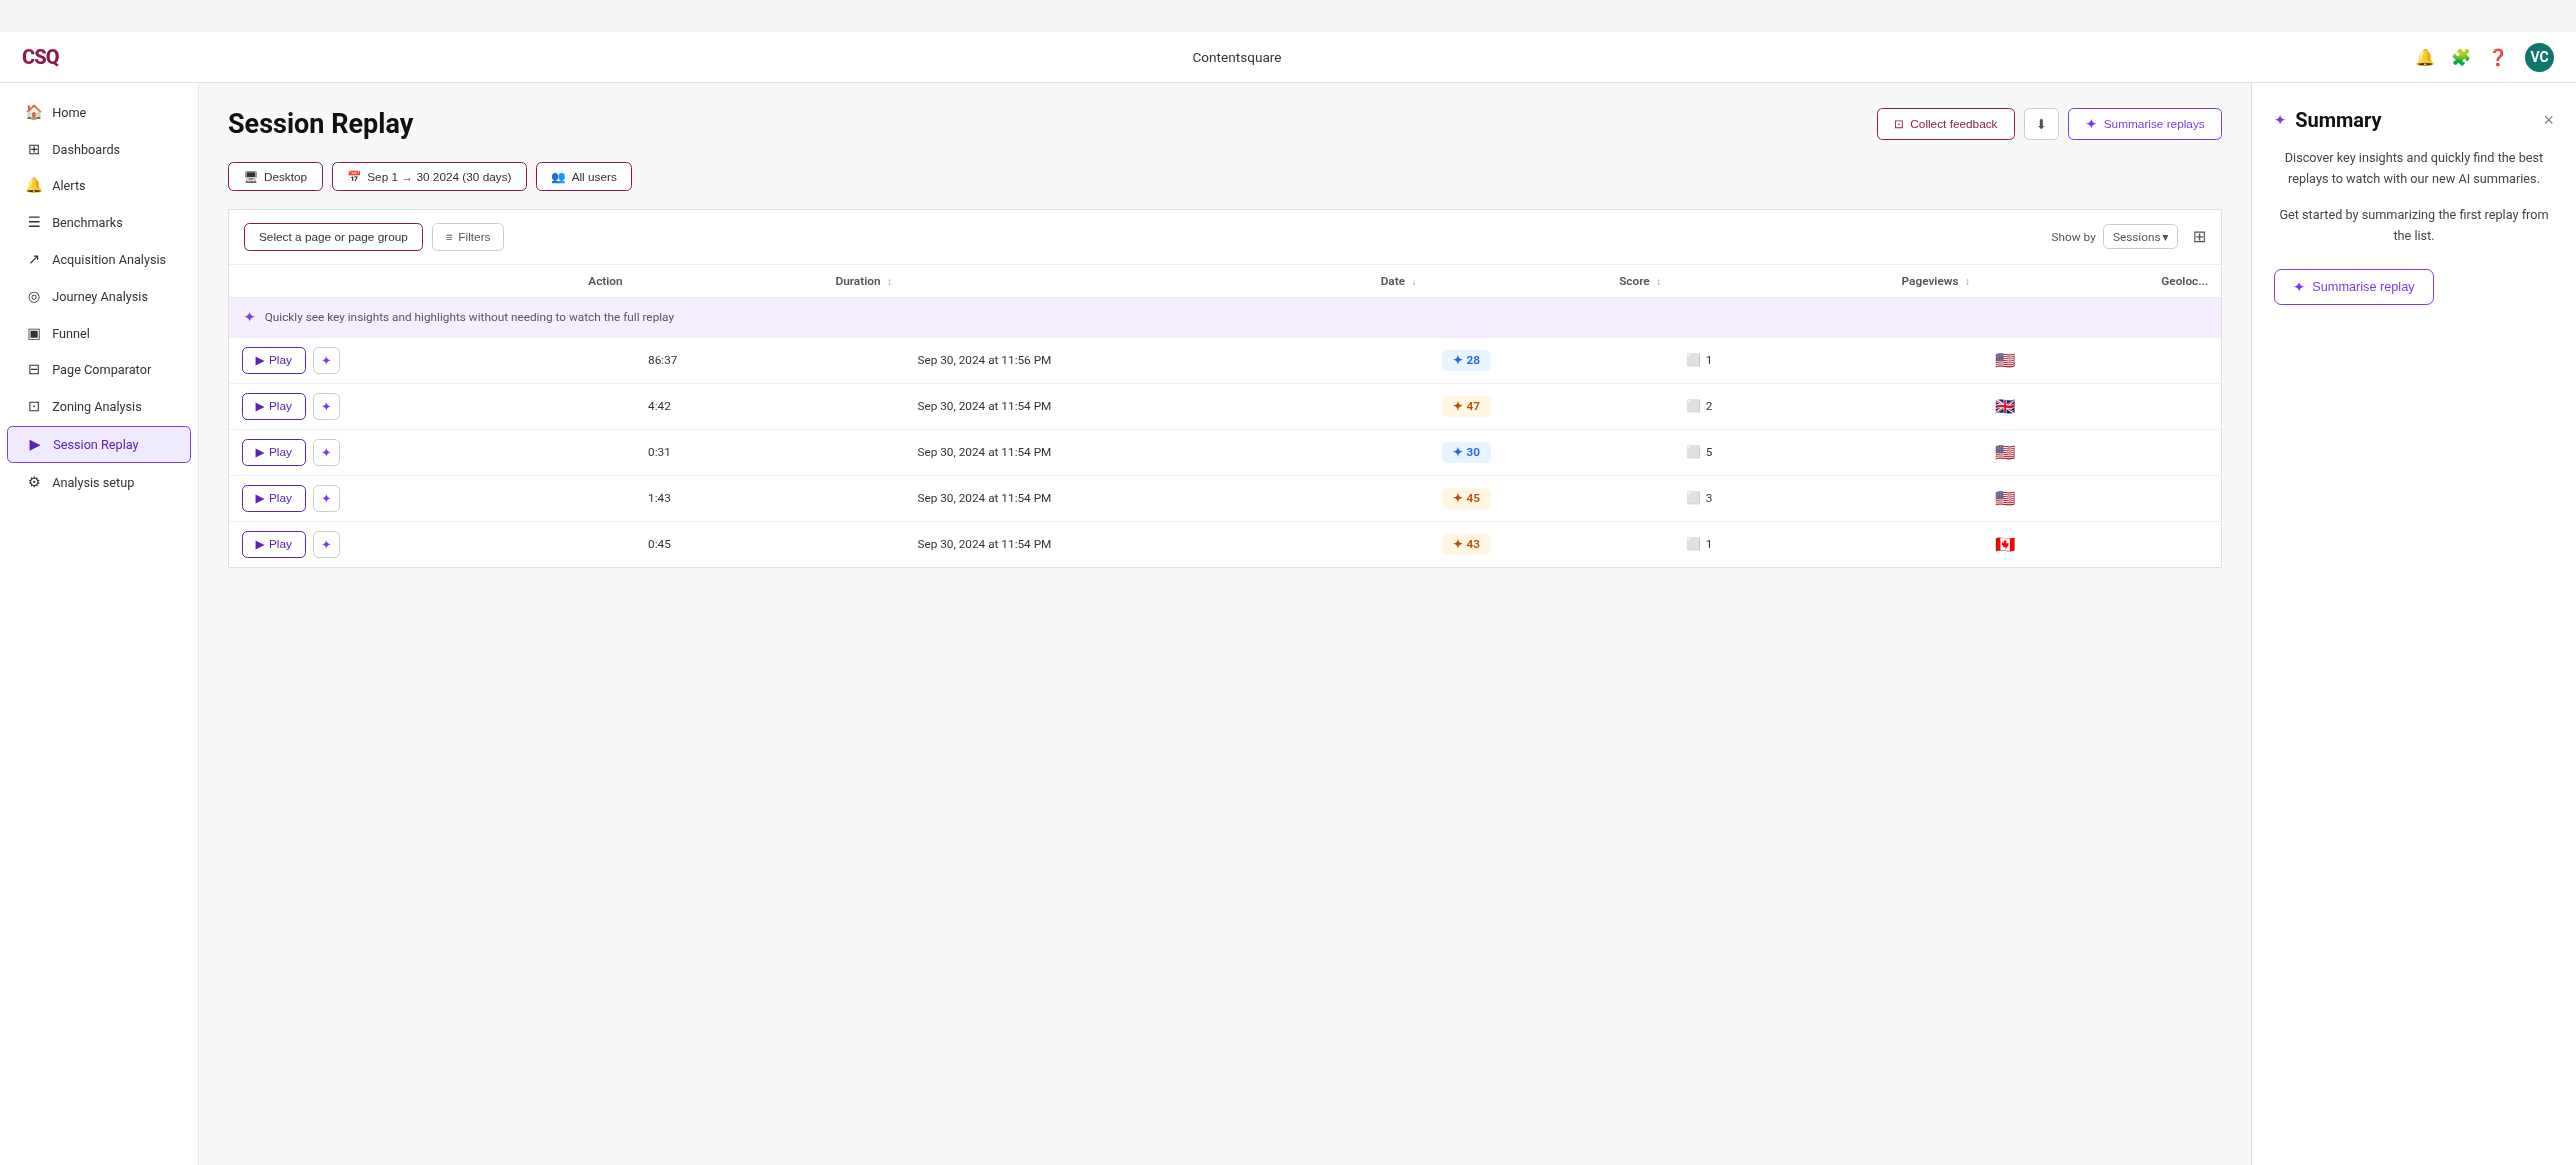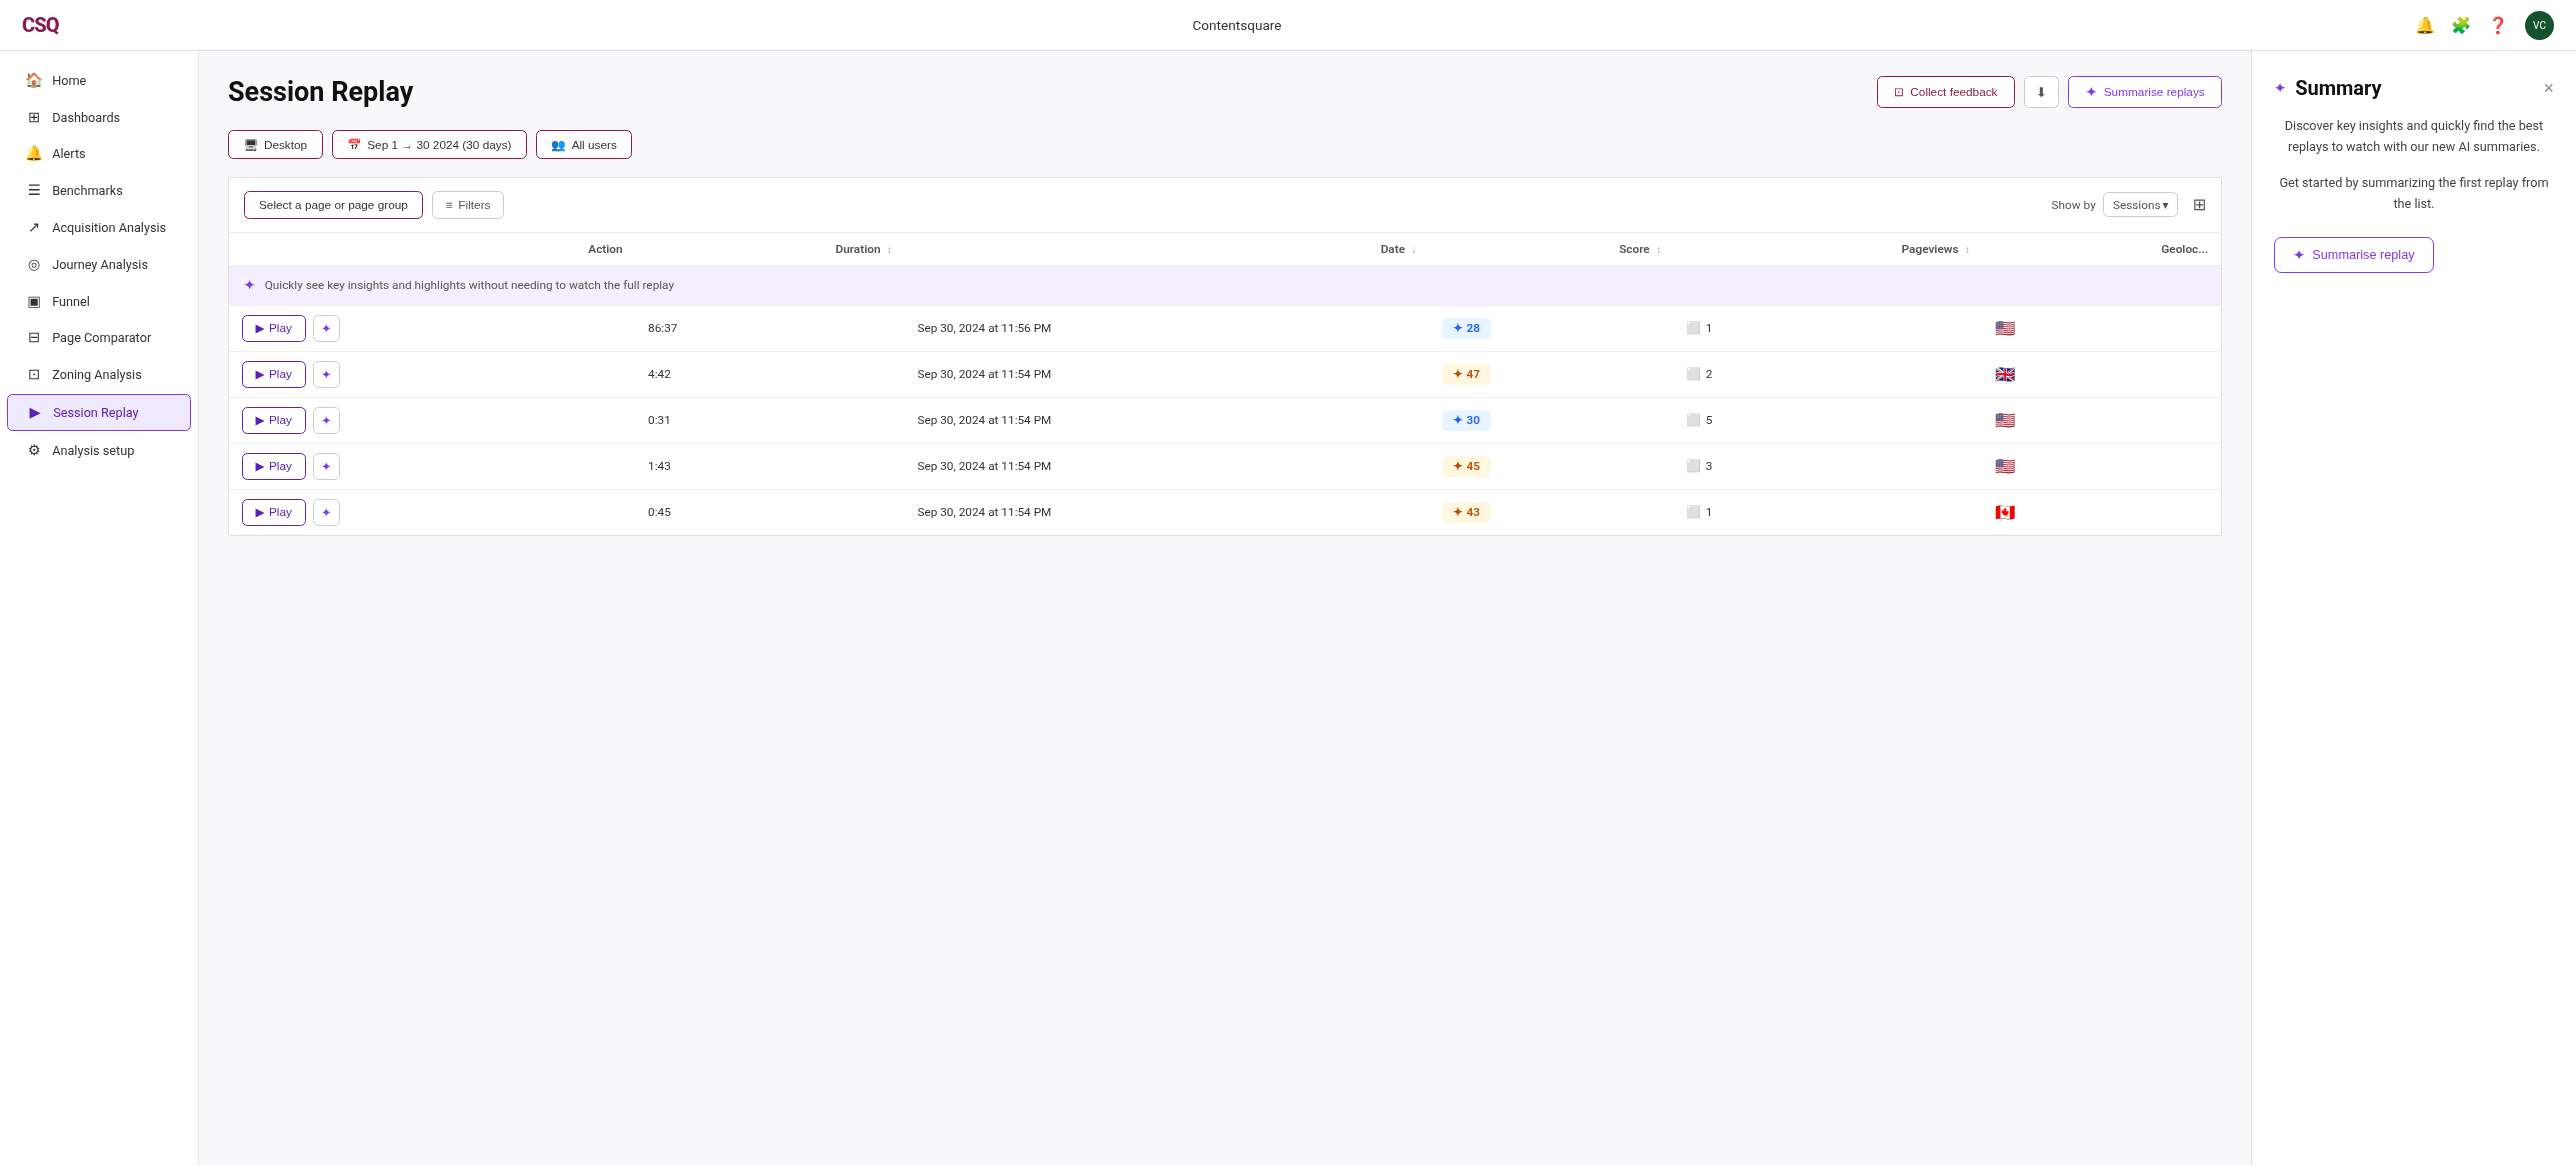"CSQ" .topnav { margin-top: none -> 32px }
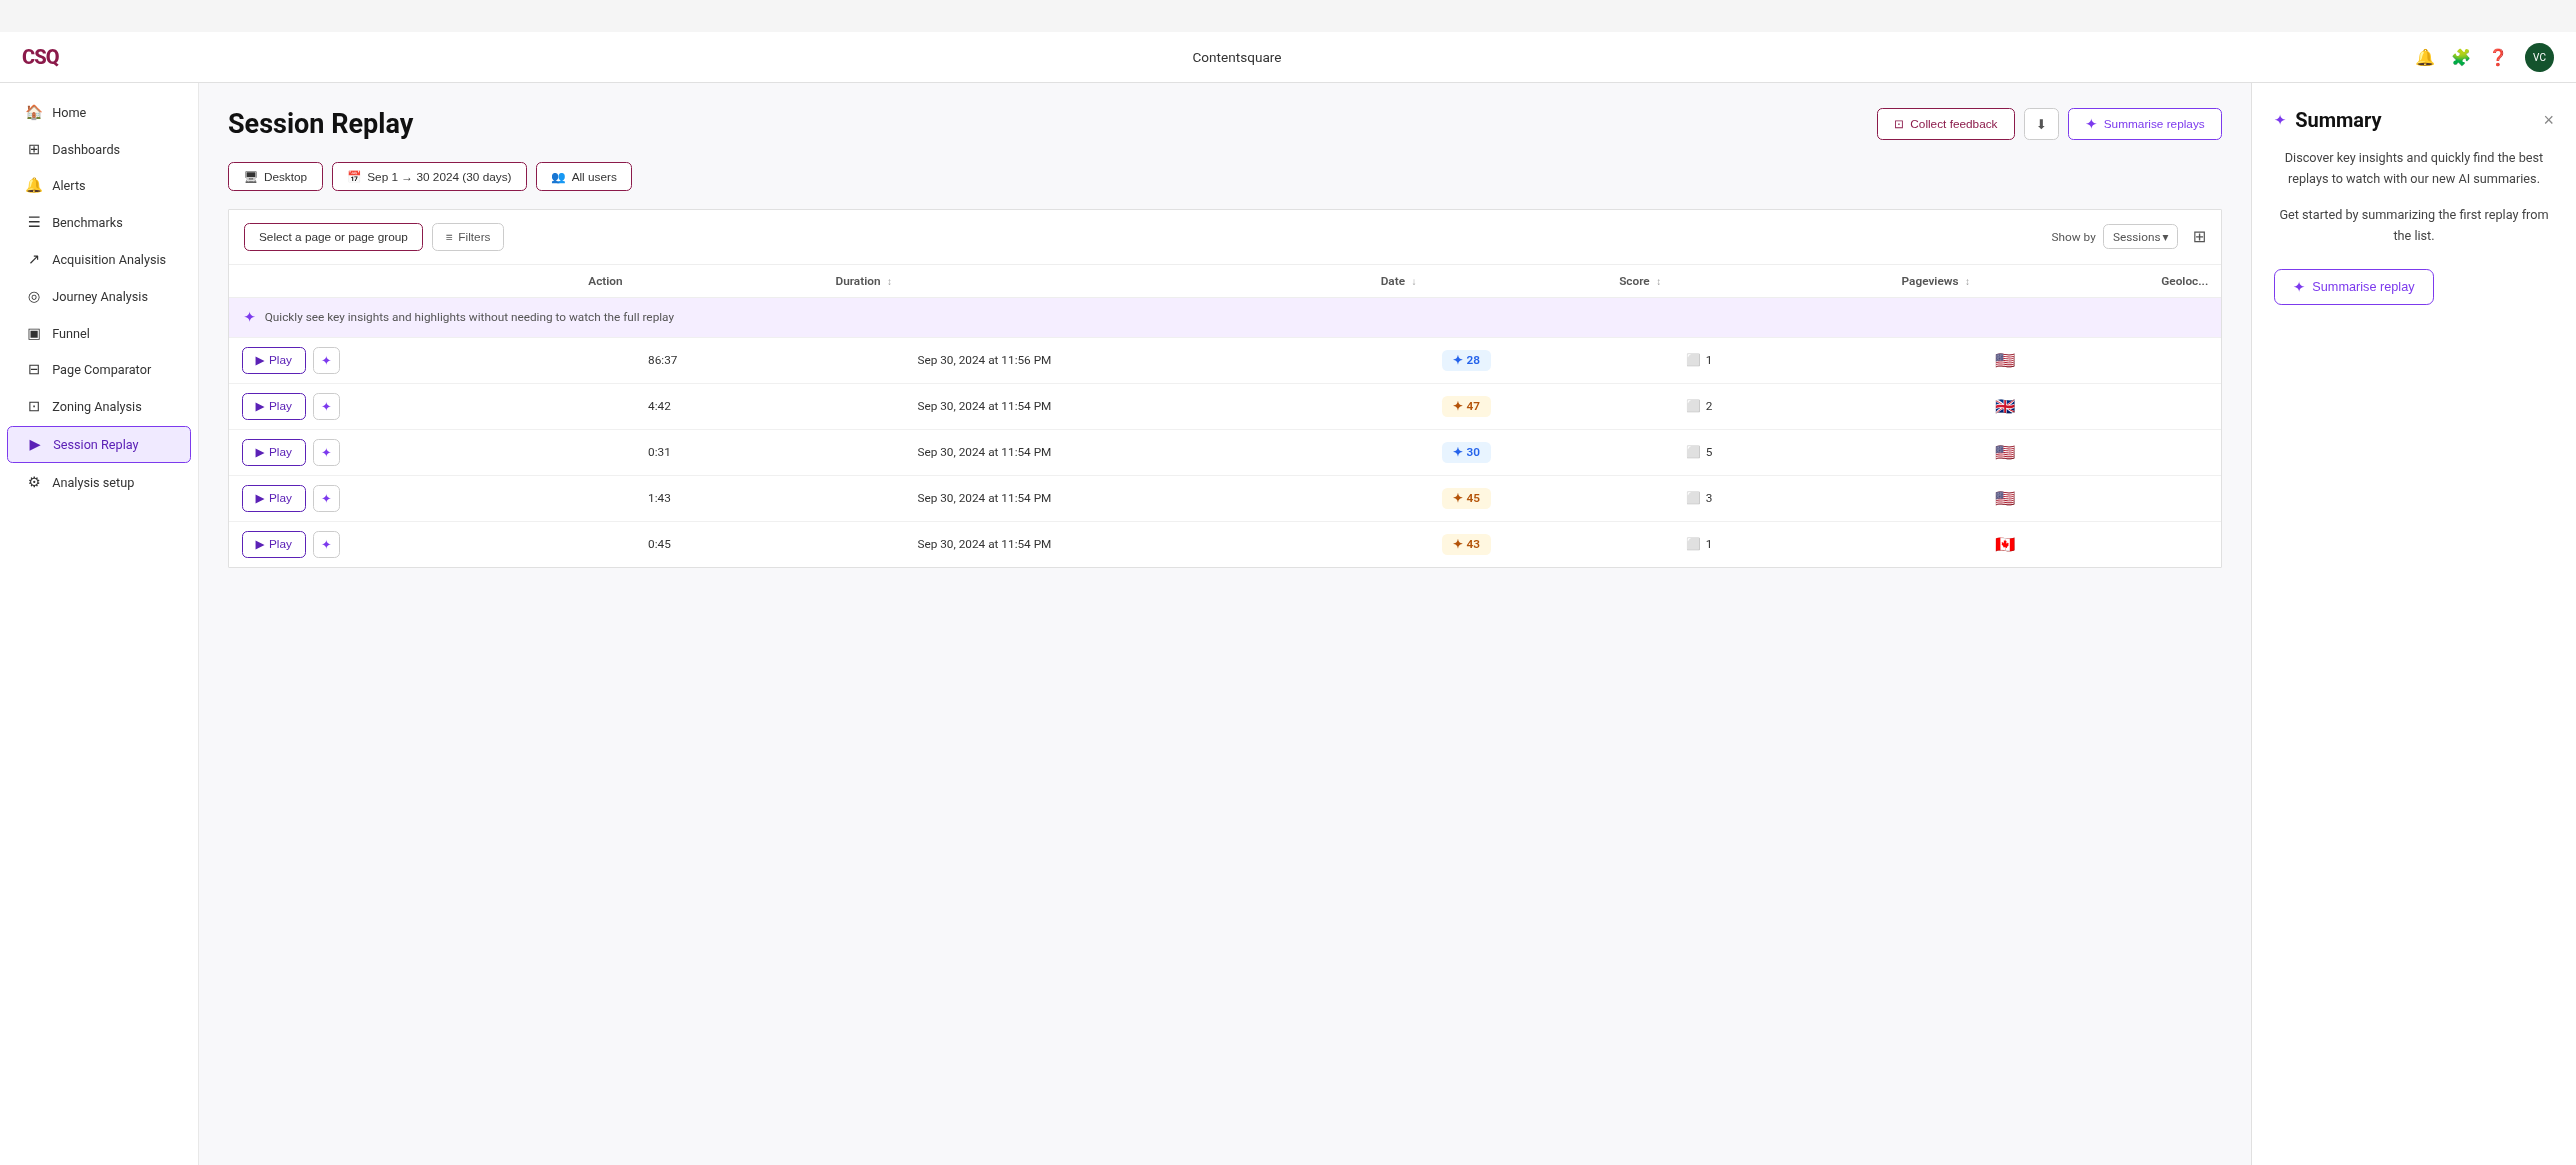"VC" .avatar { background: #14532d -> #0f766e; font-size: 10px -> 14px; font-weight: 400 -> 700 }
